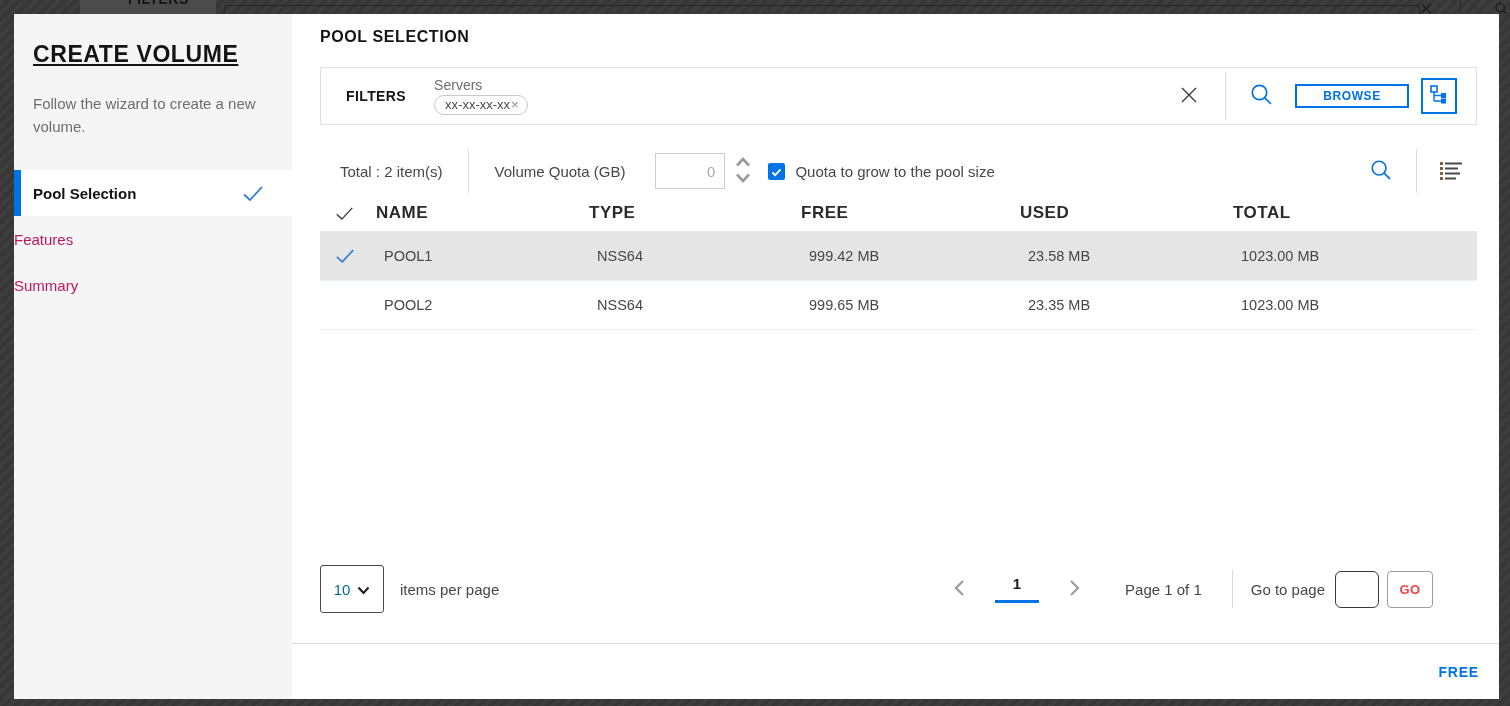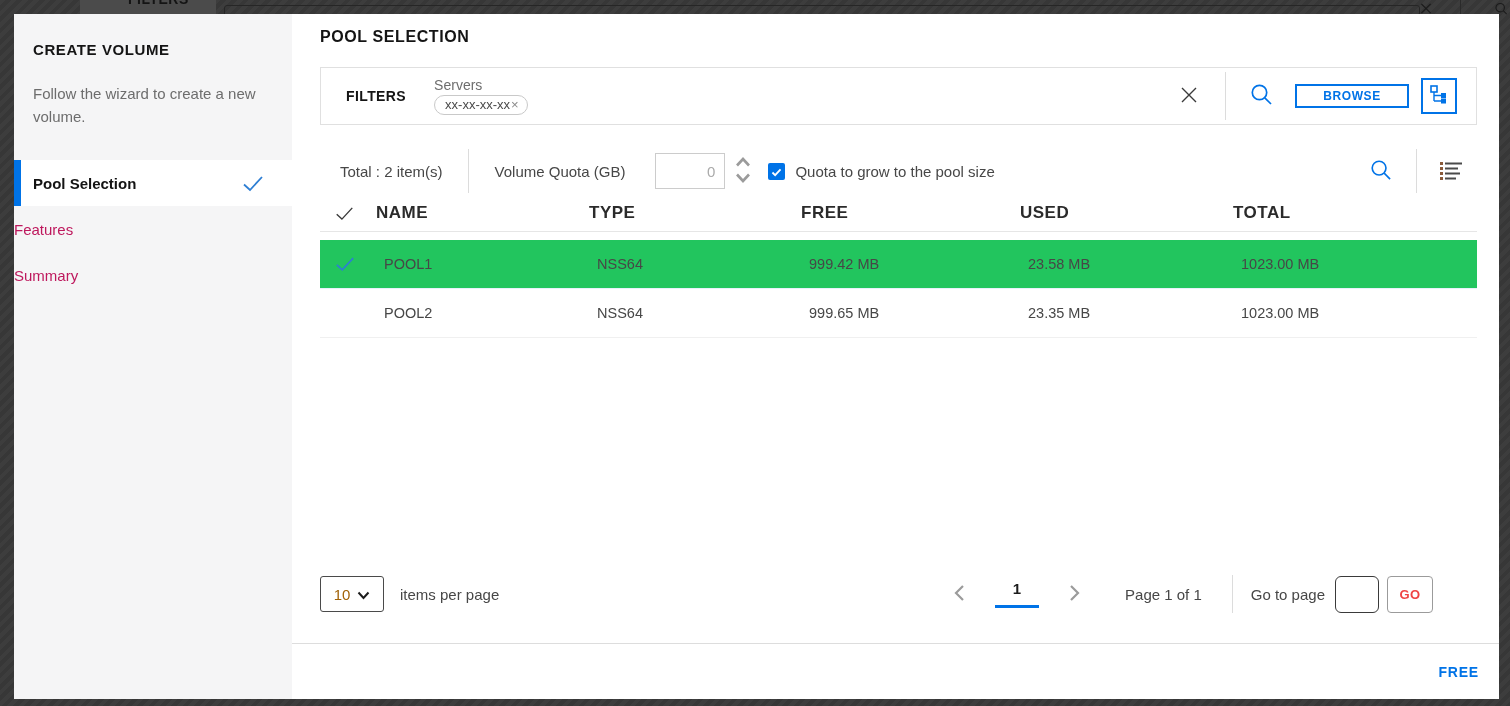"CREATE VOLUME" .wizard-title { font-size: 15px -> 23px; text-decoration: none -> underline }
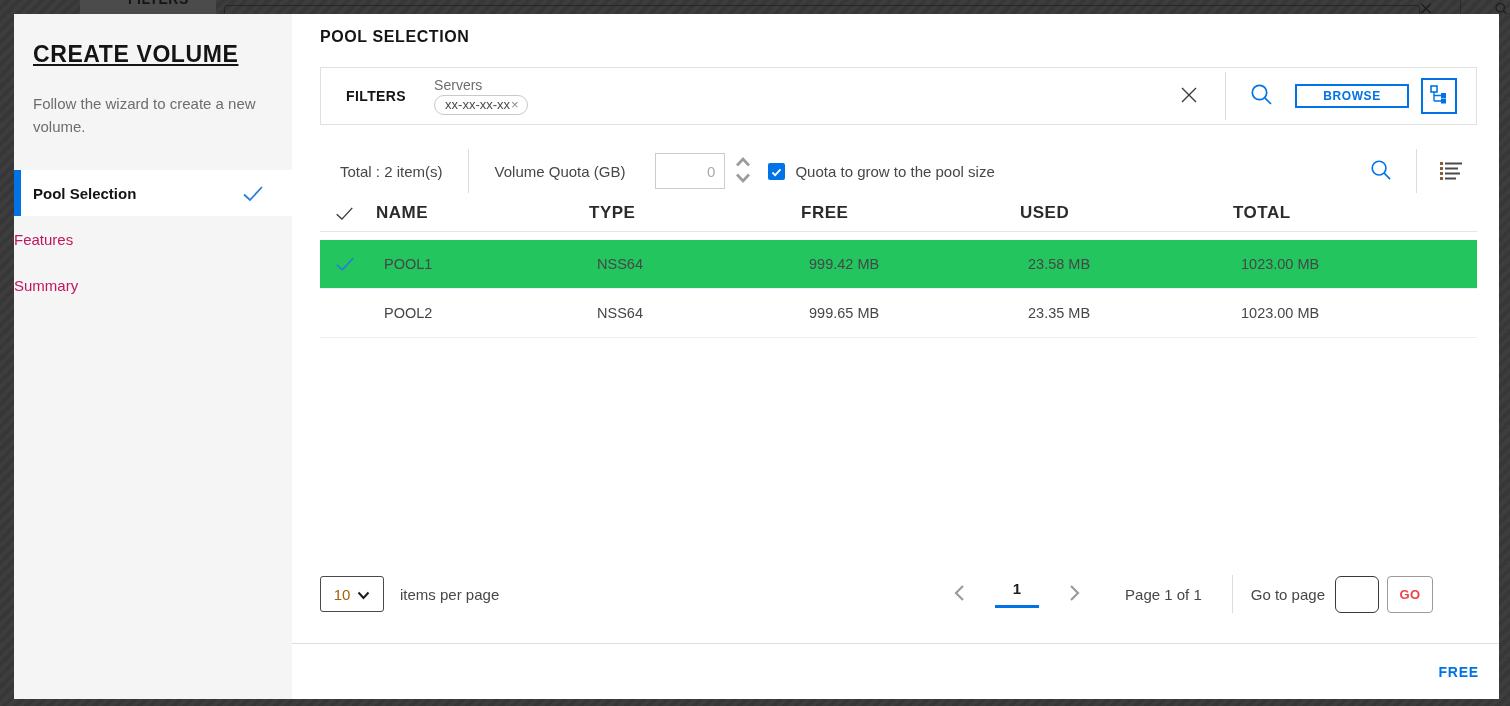"POOL1" .tbody-row.selected { background: #22c55e -> #e5e5e5; margin-top: 8px -> none }
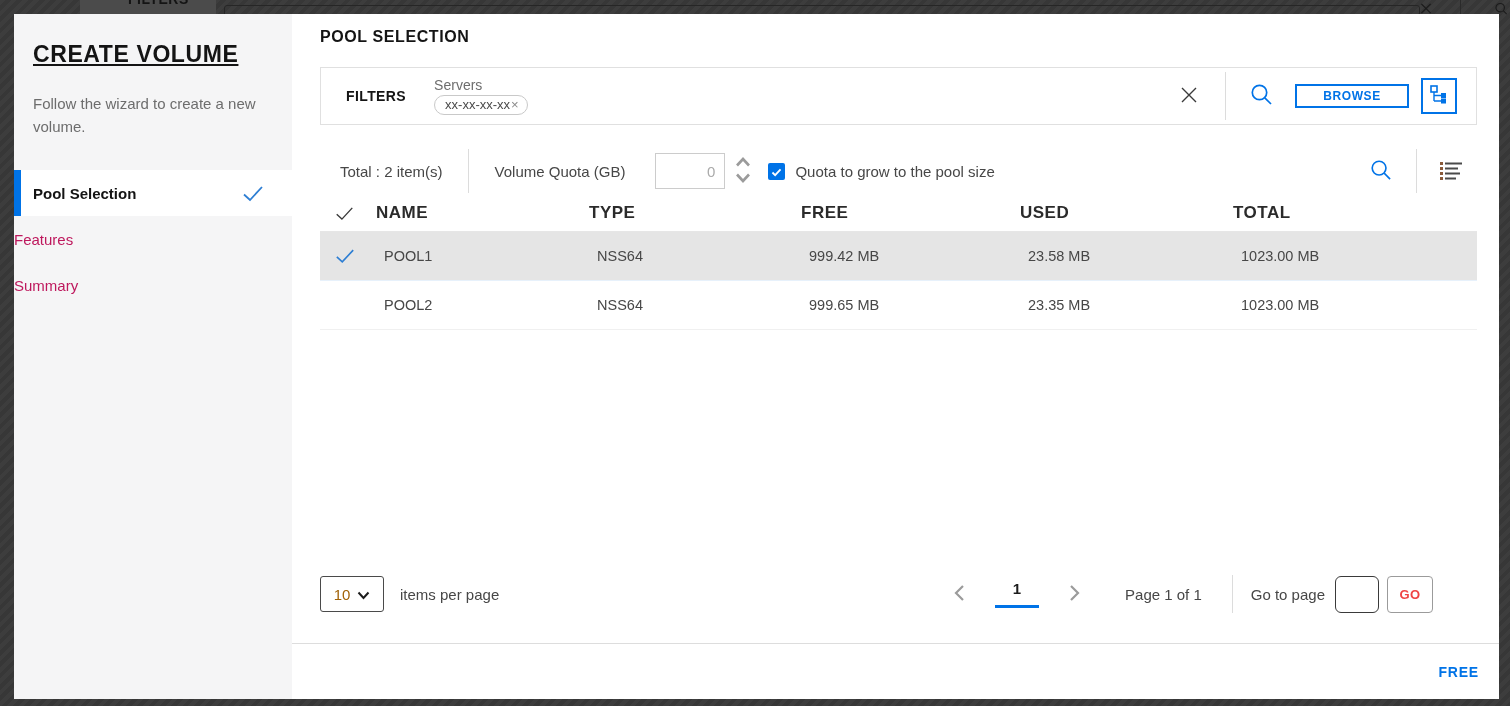"10" .page-size-select { color: #a16207 -> #0369a1; height: 36px -> 48px }
